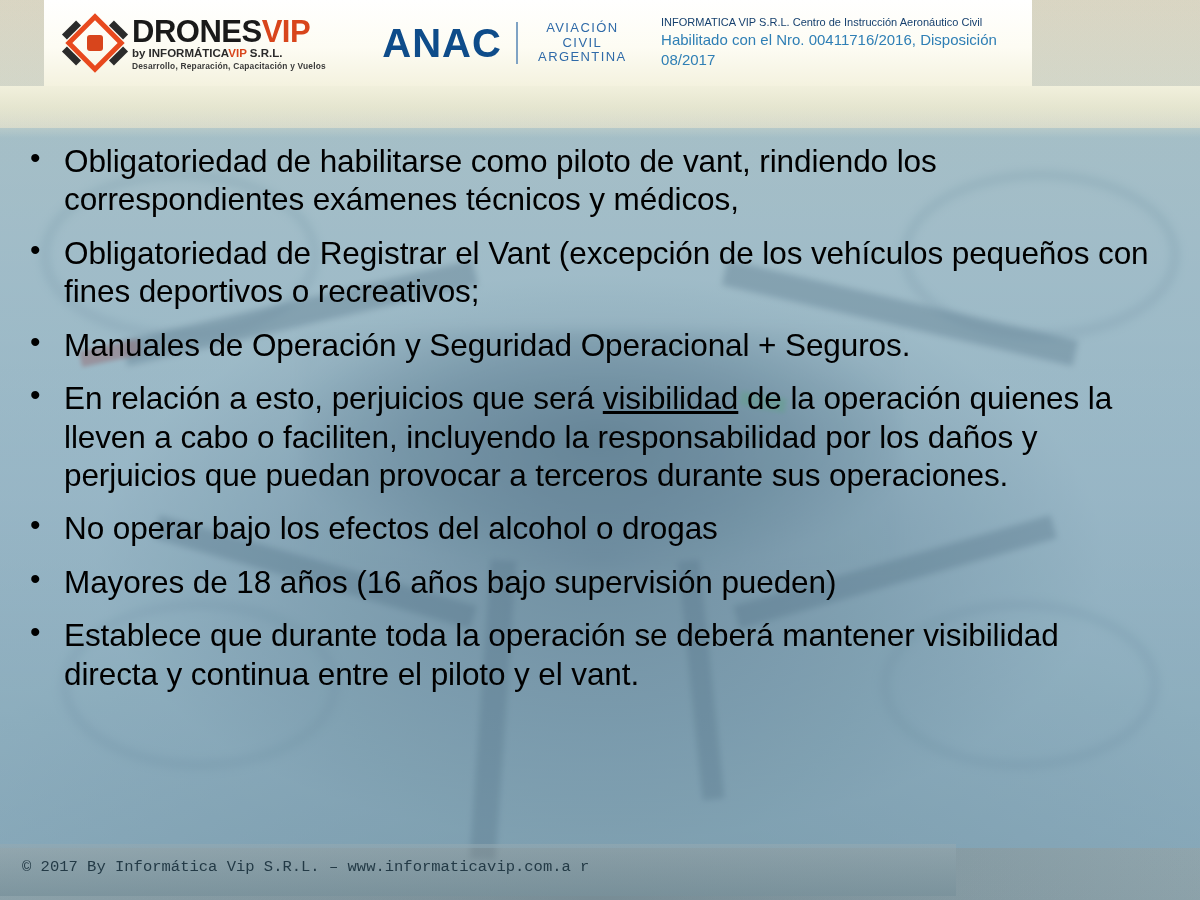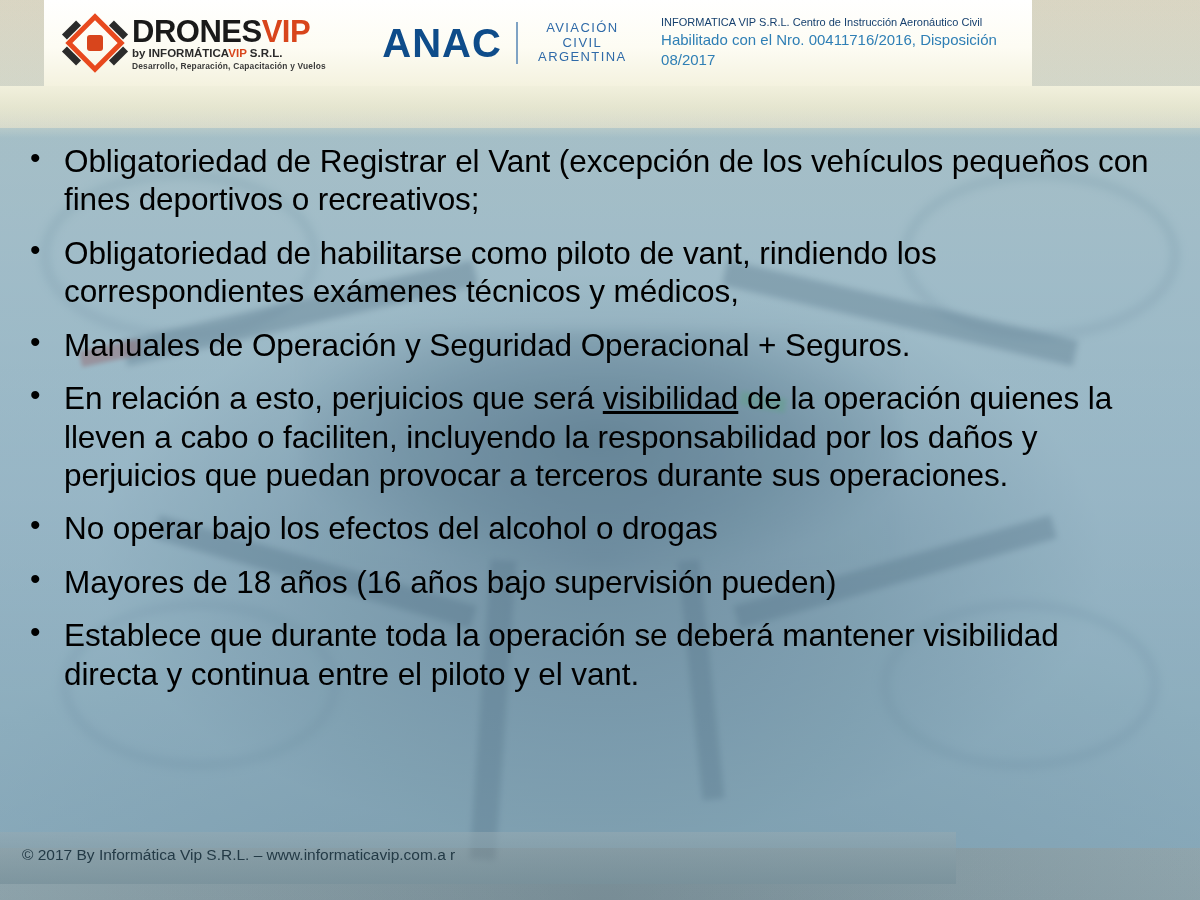"Obligatoriedad de Registrar el Vant" li { order: before "Obligatoriedad de habilitarse como" -> after "Obligatoriedad de habilitarse como" }
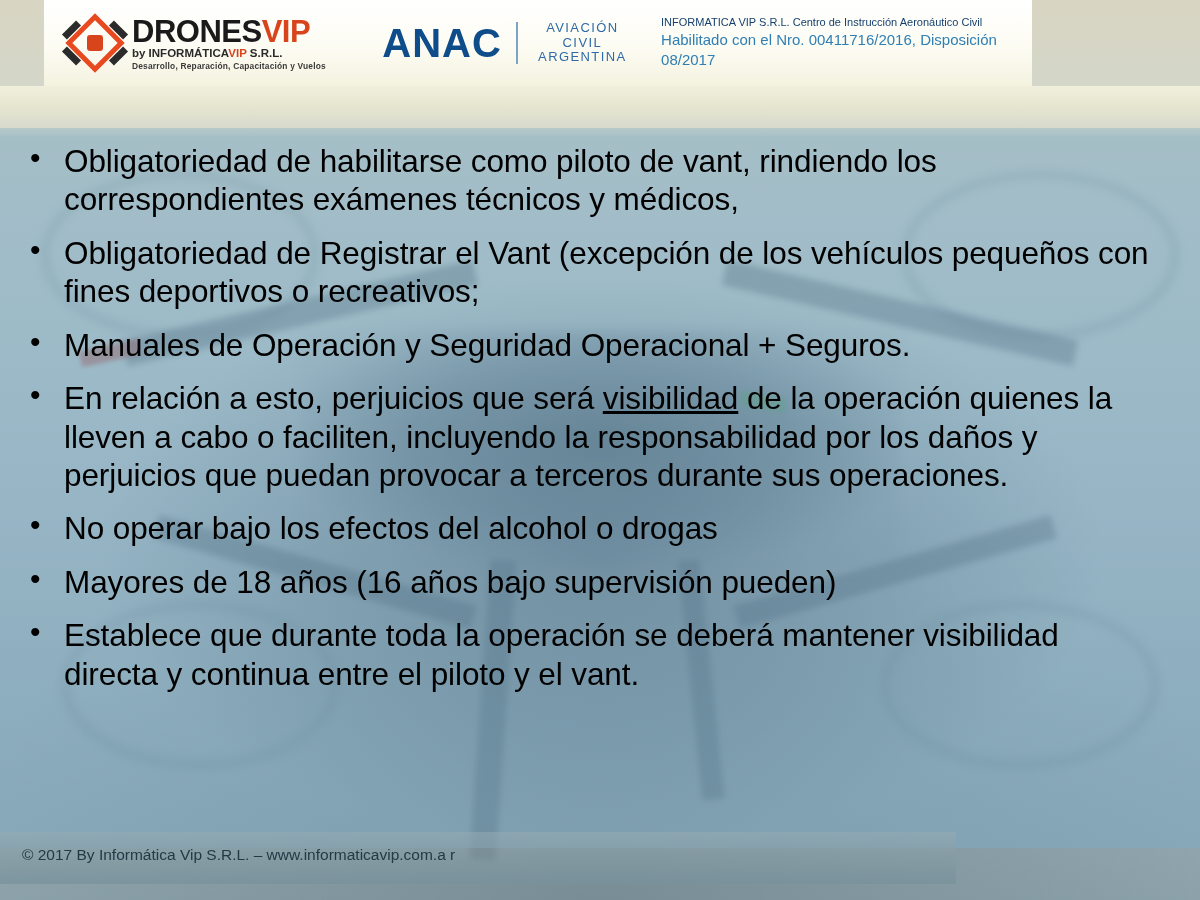"© 2017 By Informática Vip" .footer { bottom: 16px -> 4px; font-family: none -> Liberation Mono, monospace }
